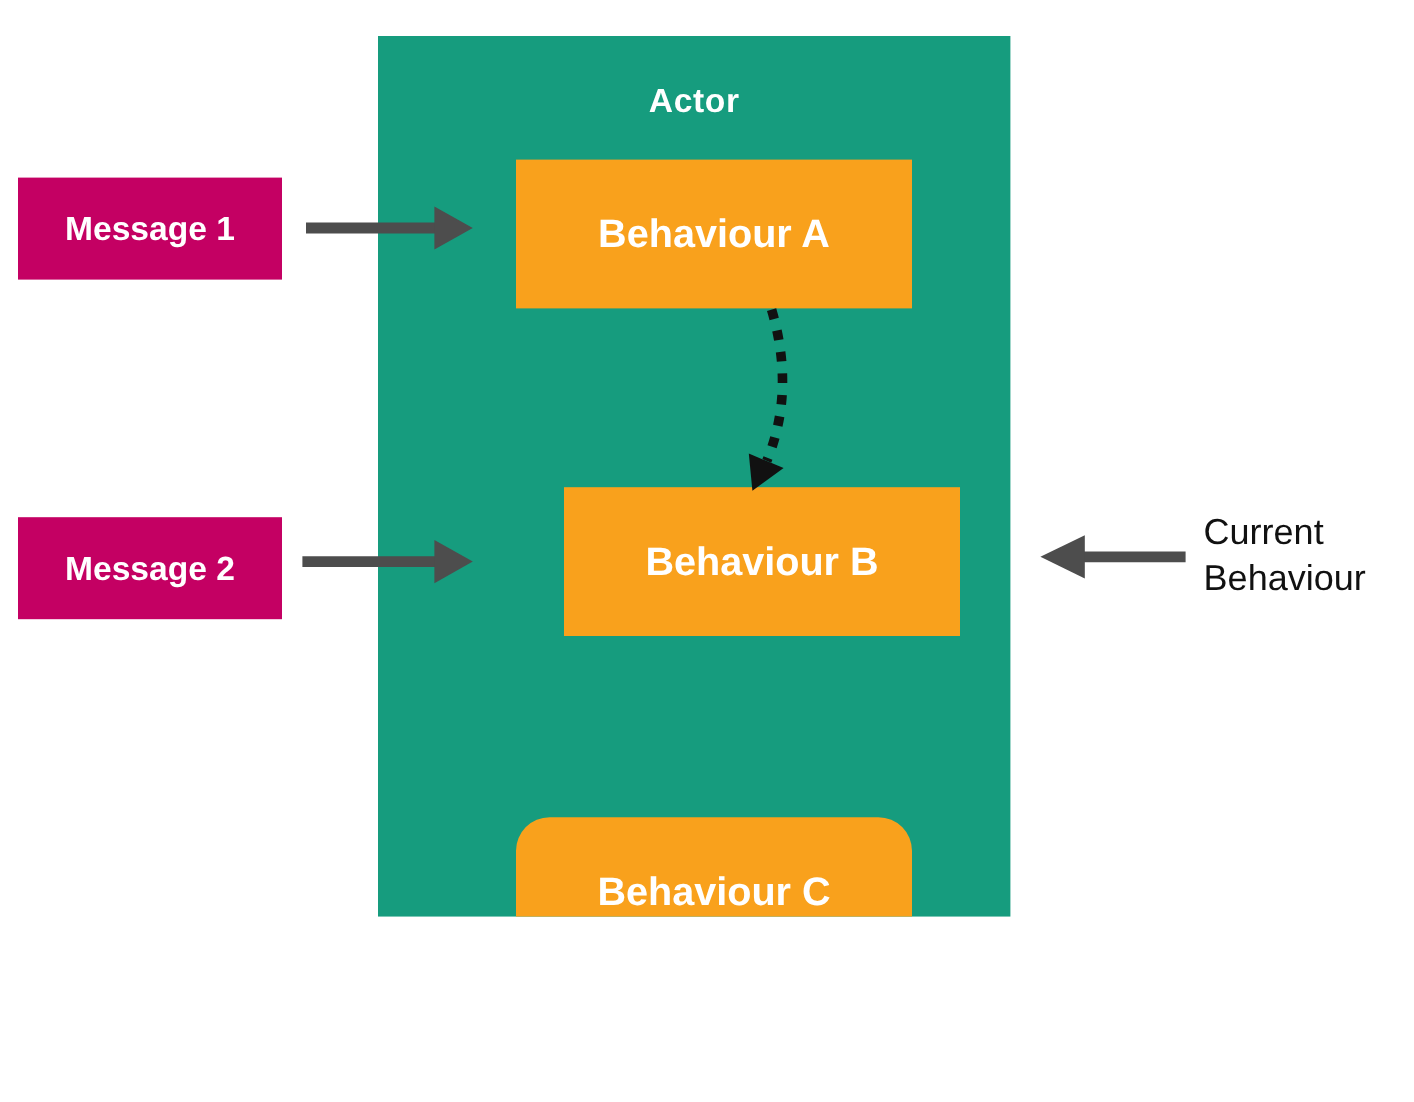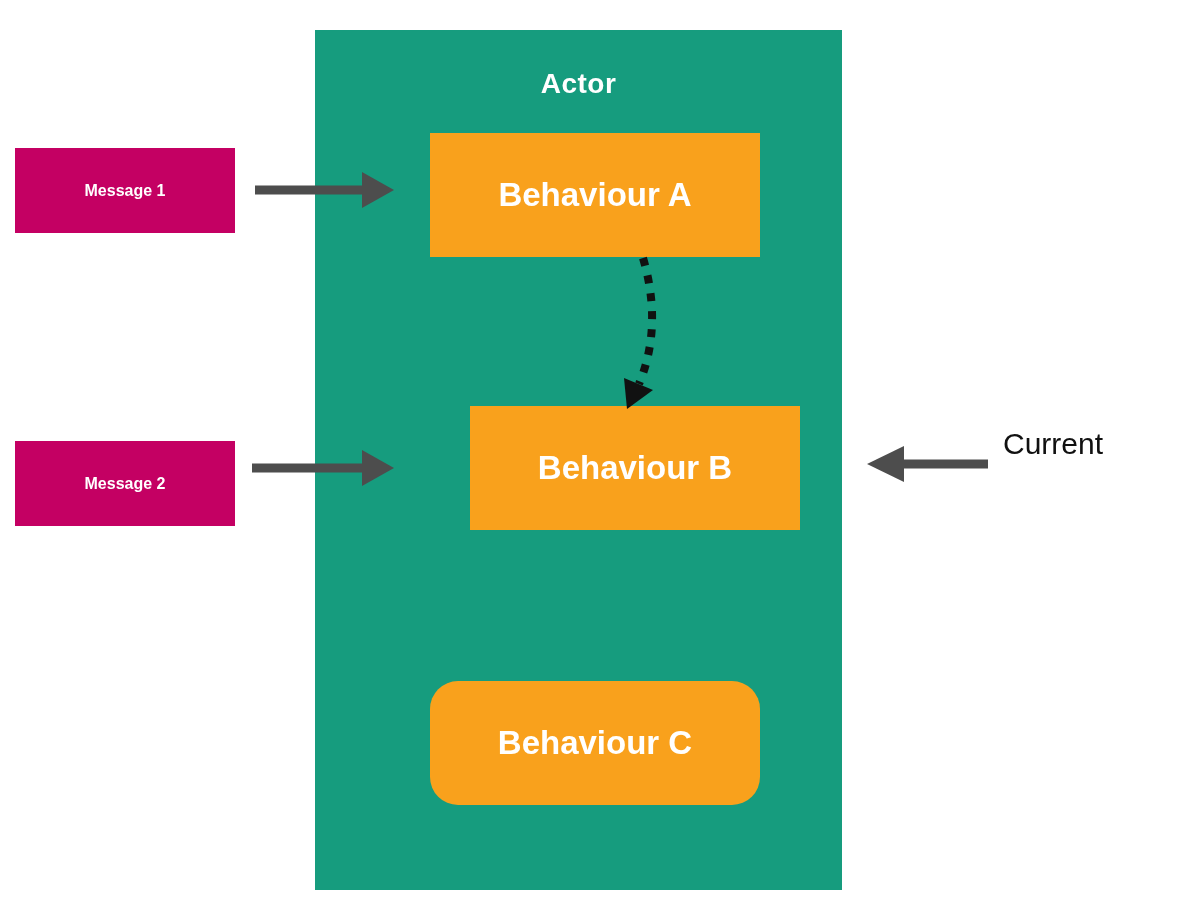"Actor" .canvas { height: 918px -> 764px }
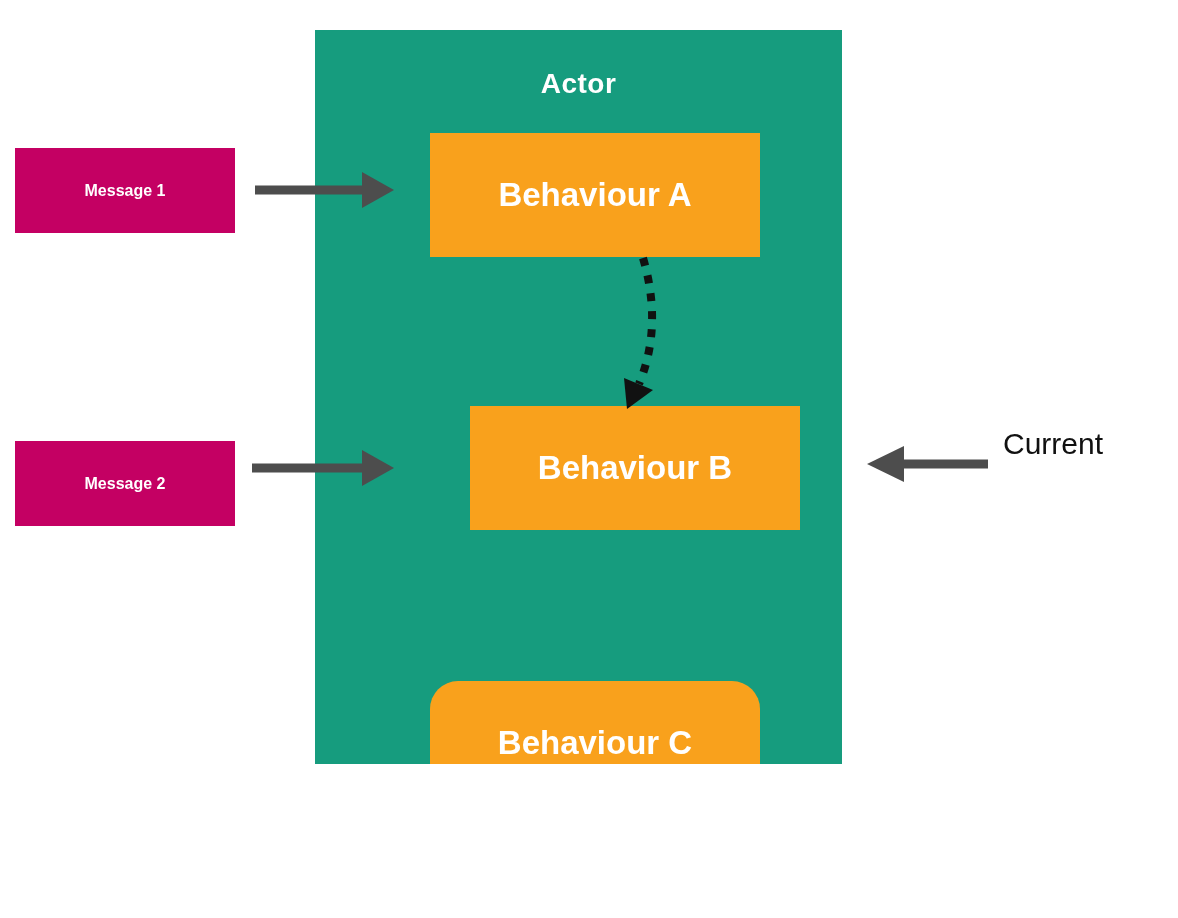"Message 1" .message-box { font-size: 16px -> 28px }
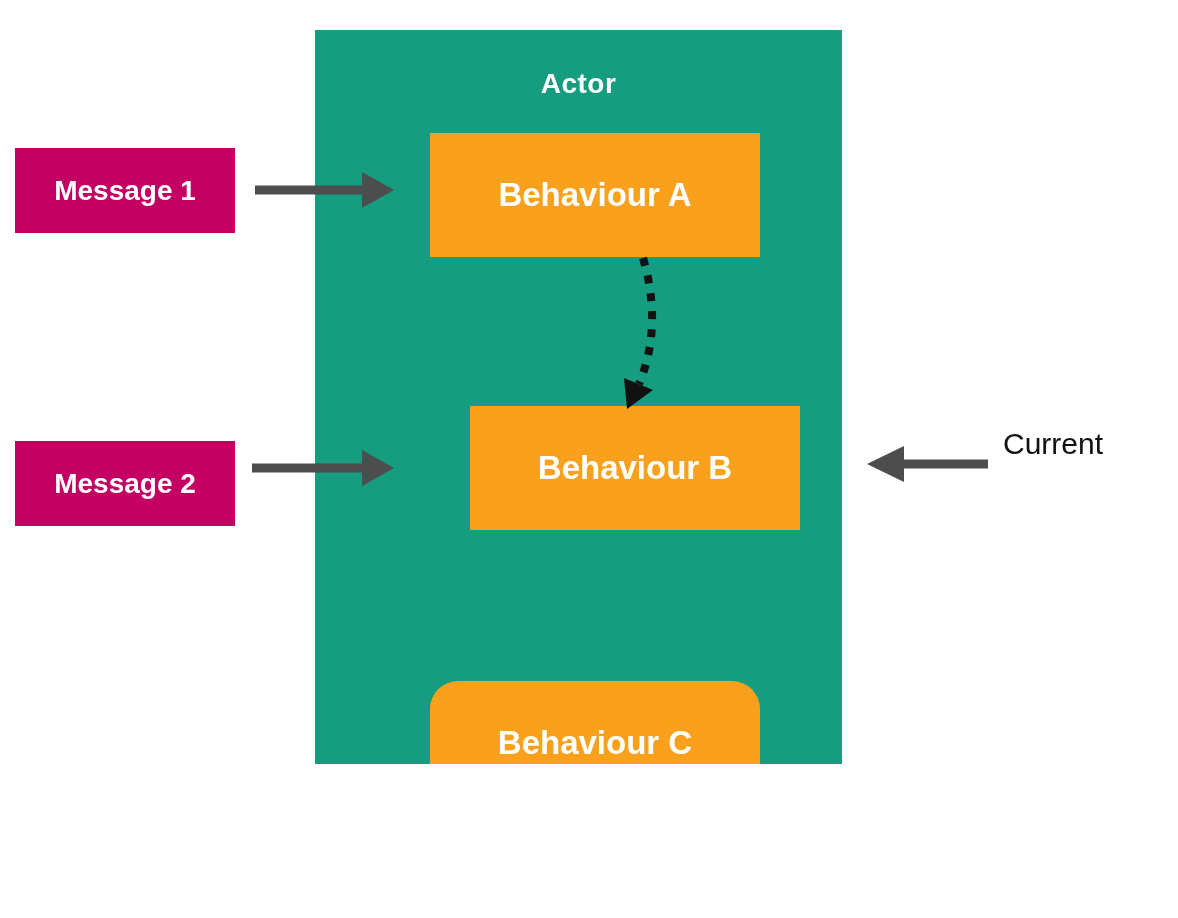"Message 2" .message-2 { top: 441px -> 431px }
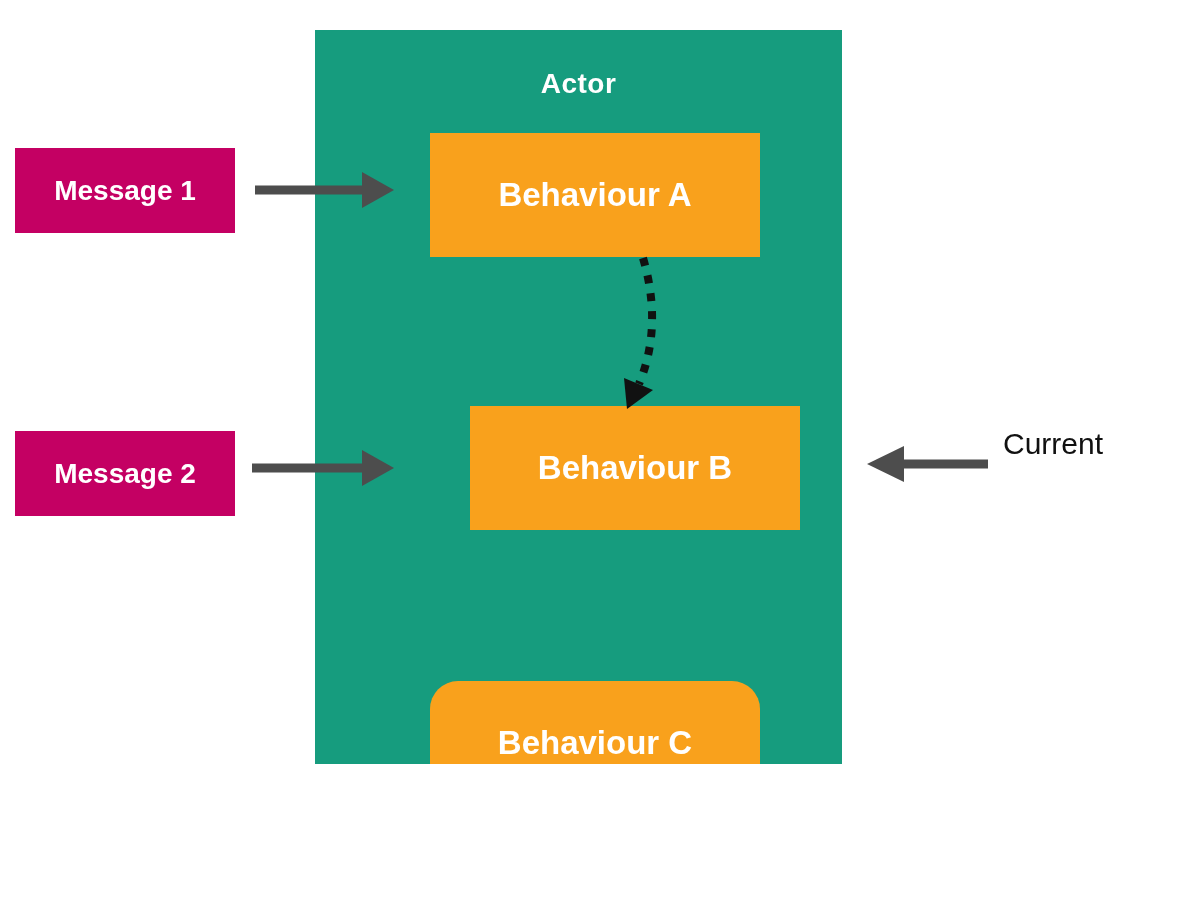"Behaviour" span { html: none -> <span>Behaviour</span> }
